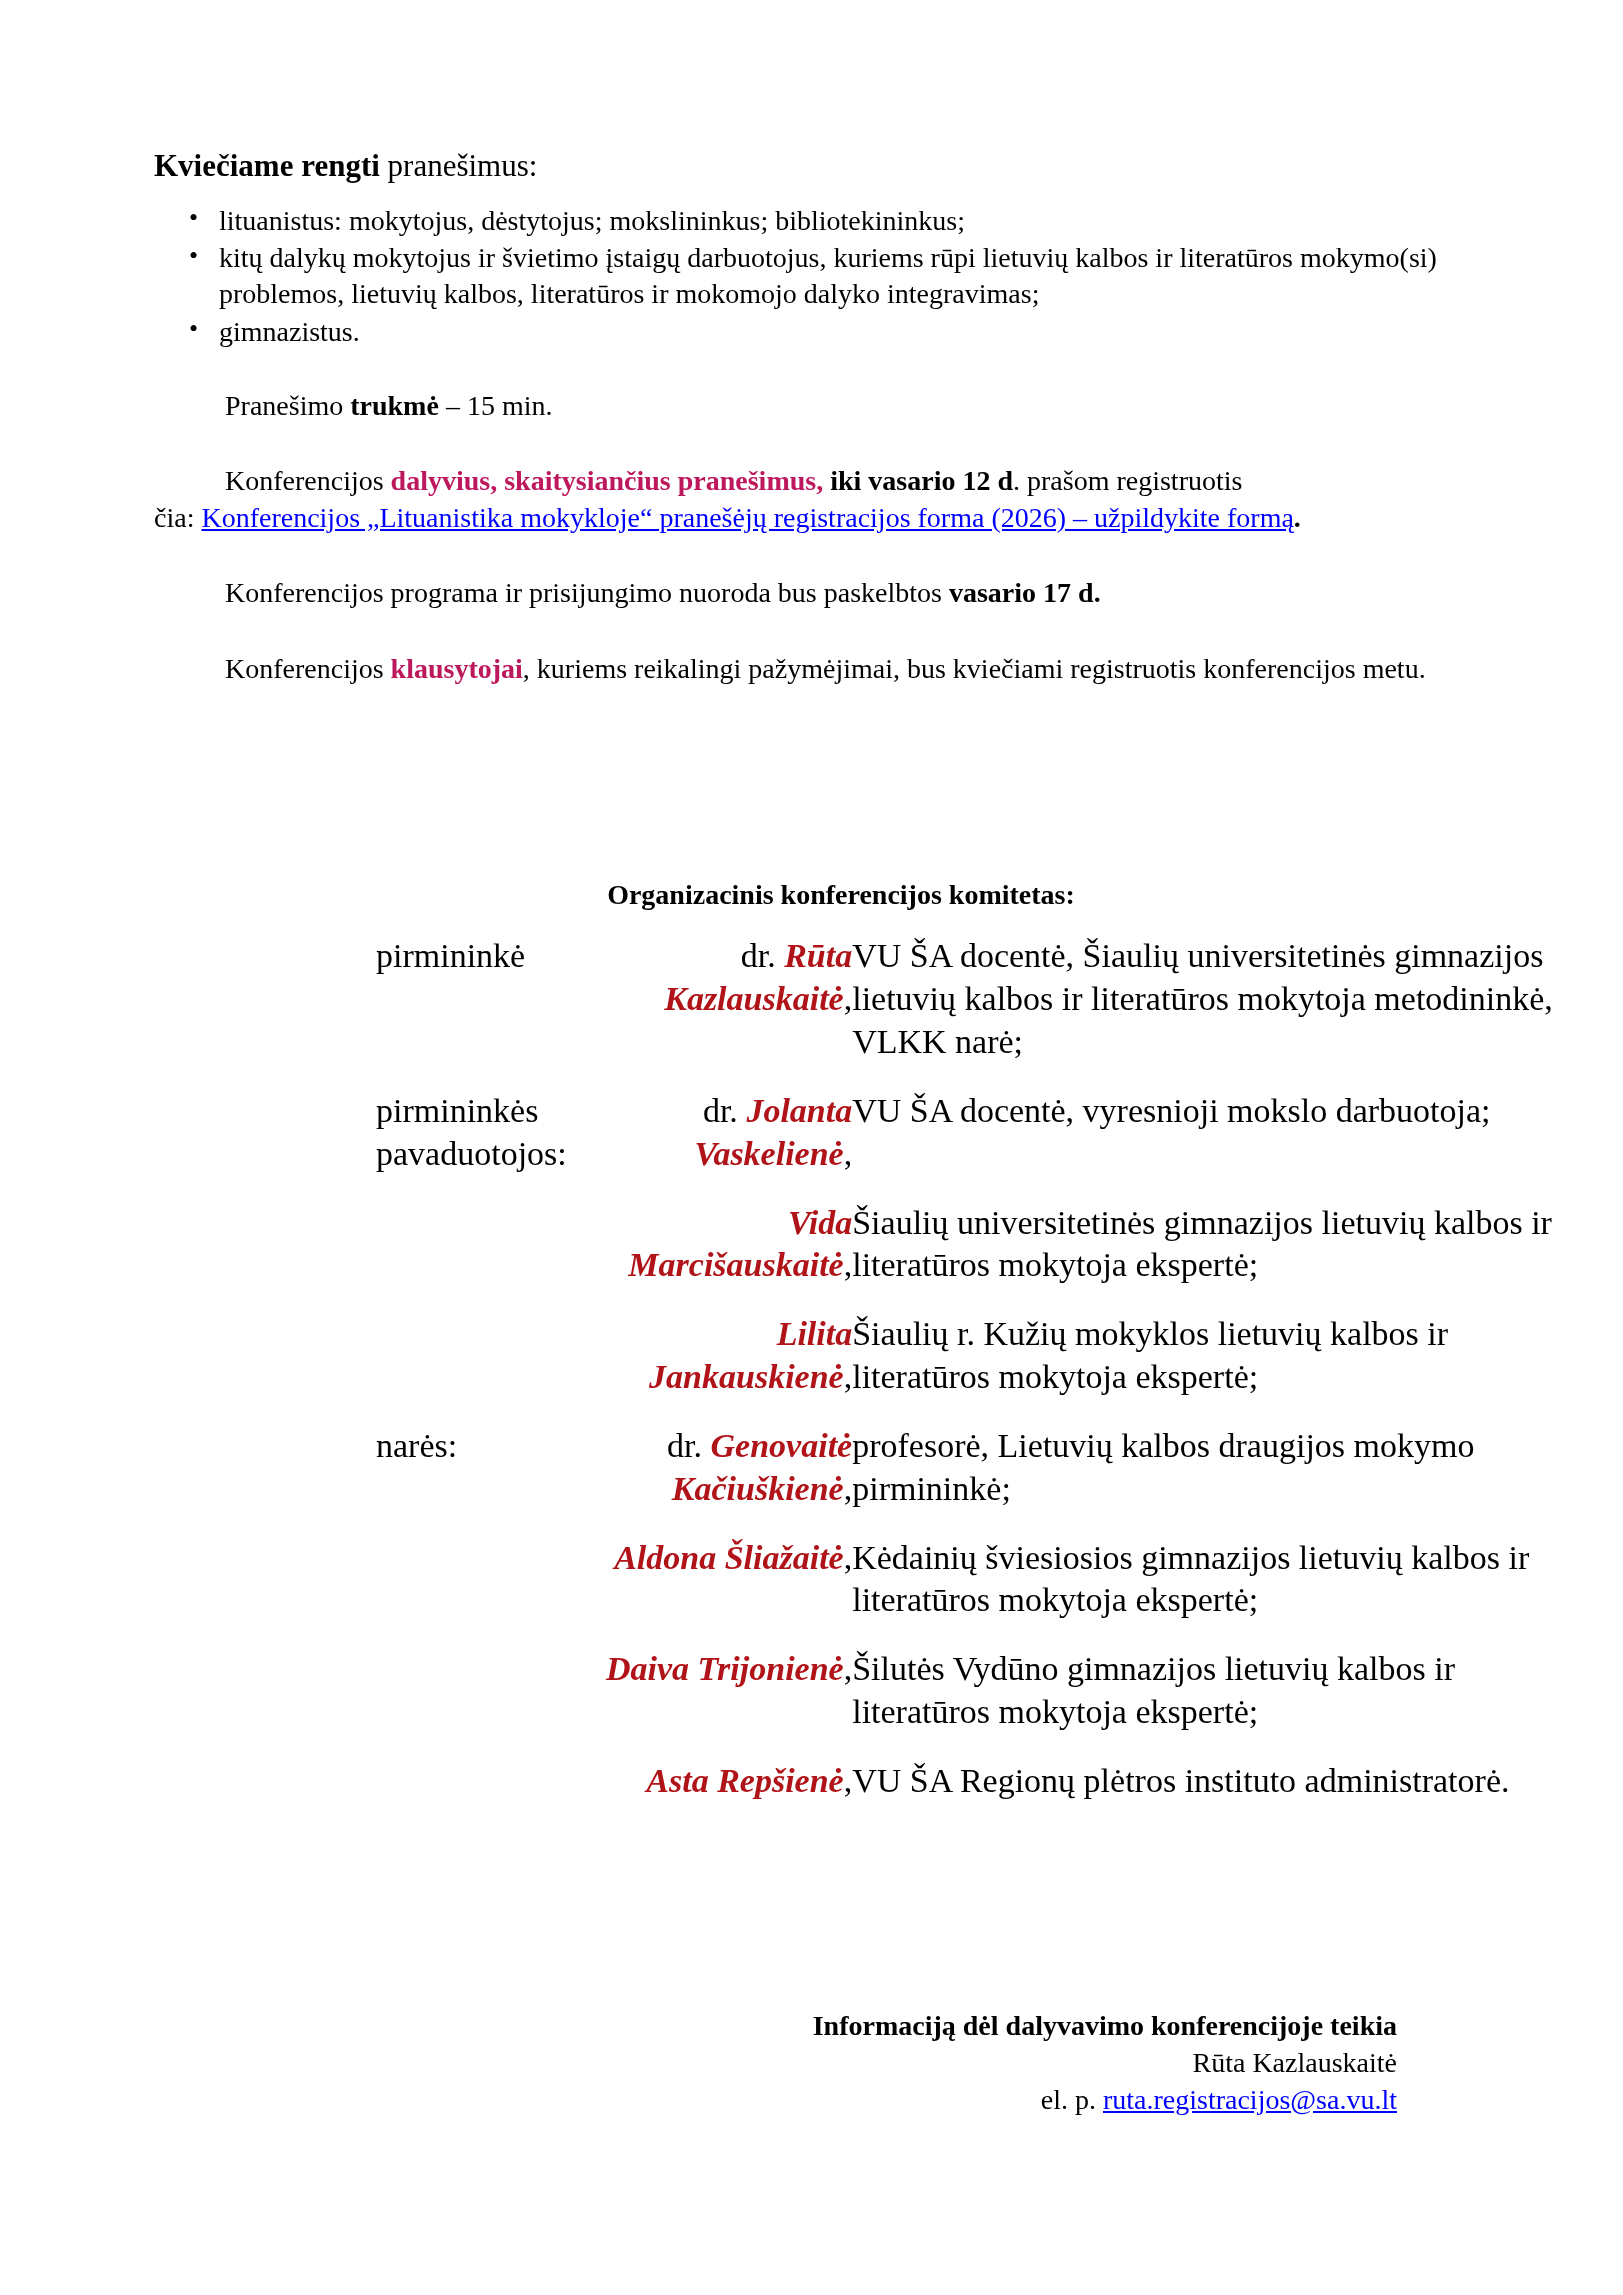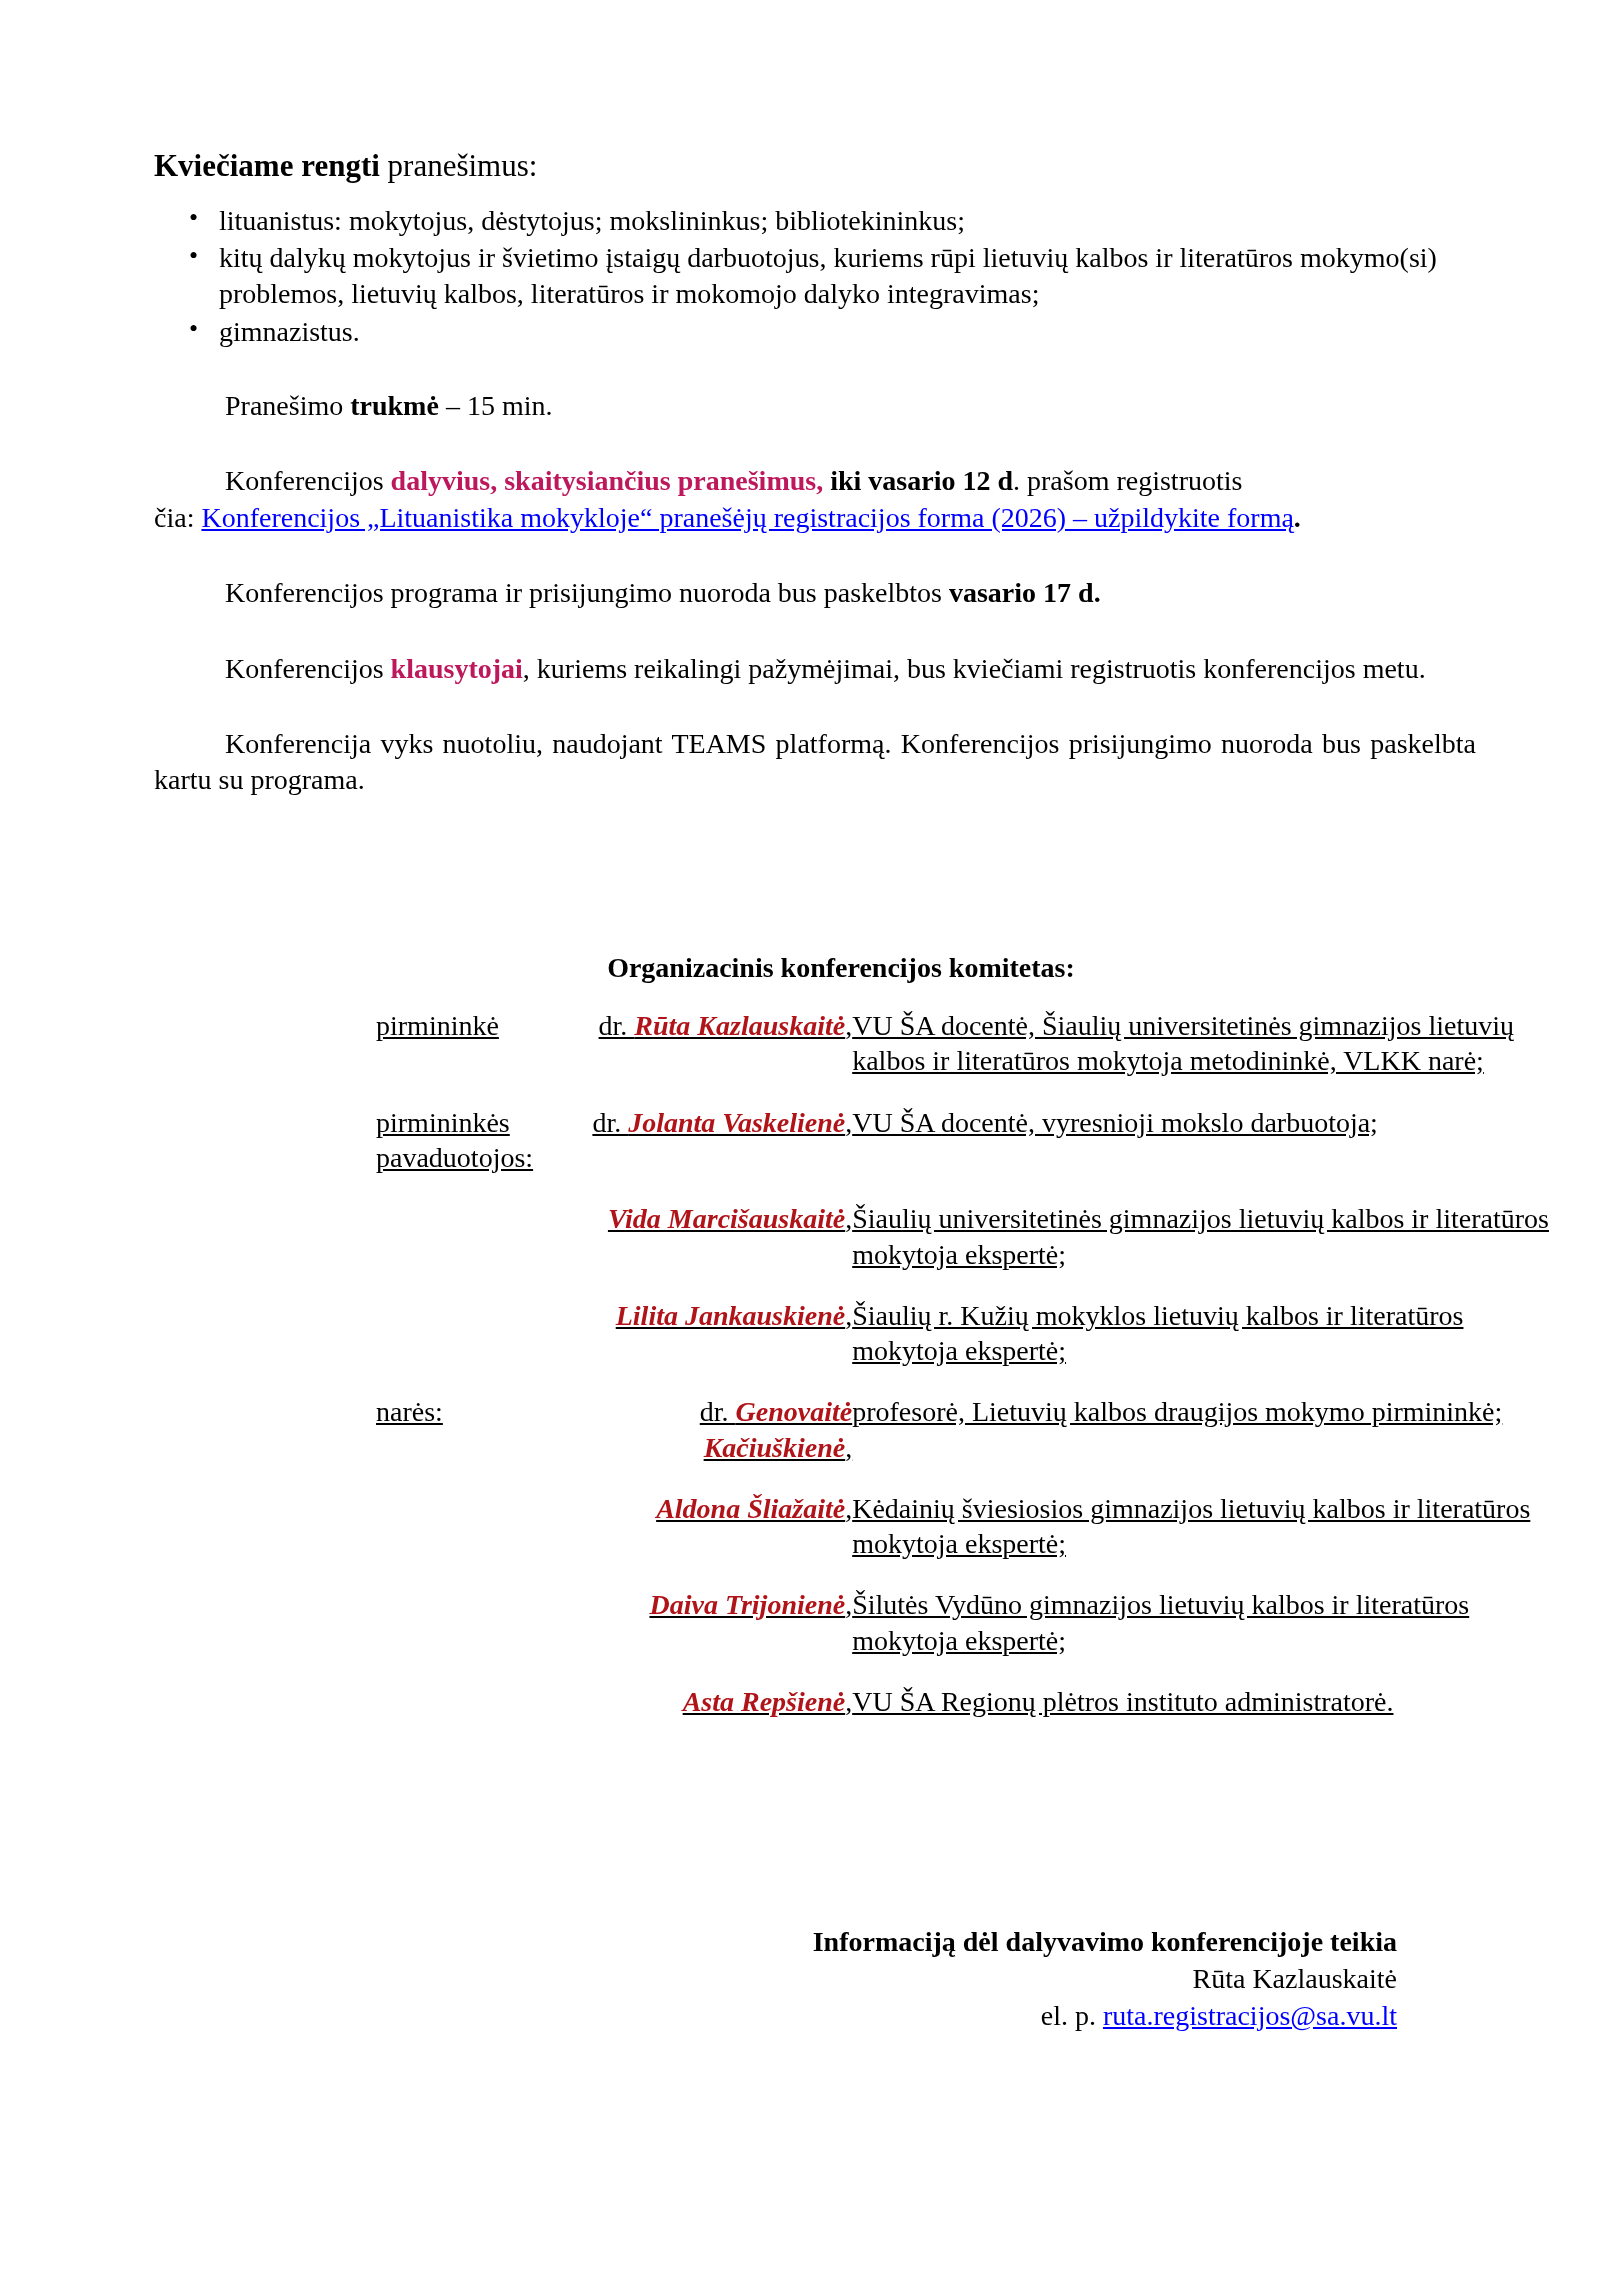"Konferencija vyks nuotoliu, naudojant" p.para { html: <p>Konferencija vyks nuotoliu, naudojant TEAMS platformą. Konferencijos prisijungimo nuoroda bus paskelbta kartu su programa.</p> -> none }
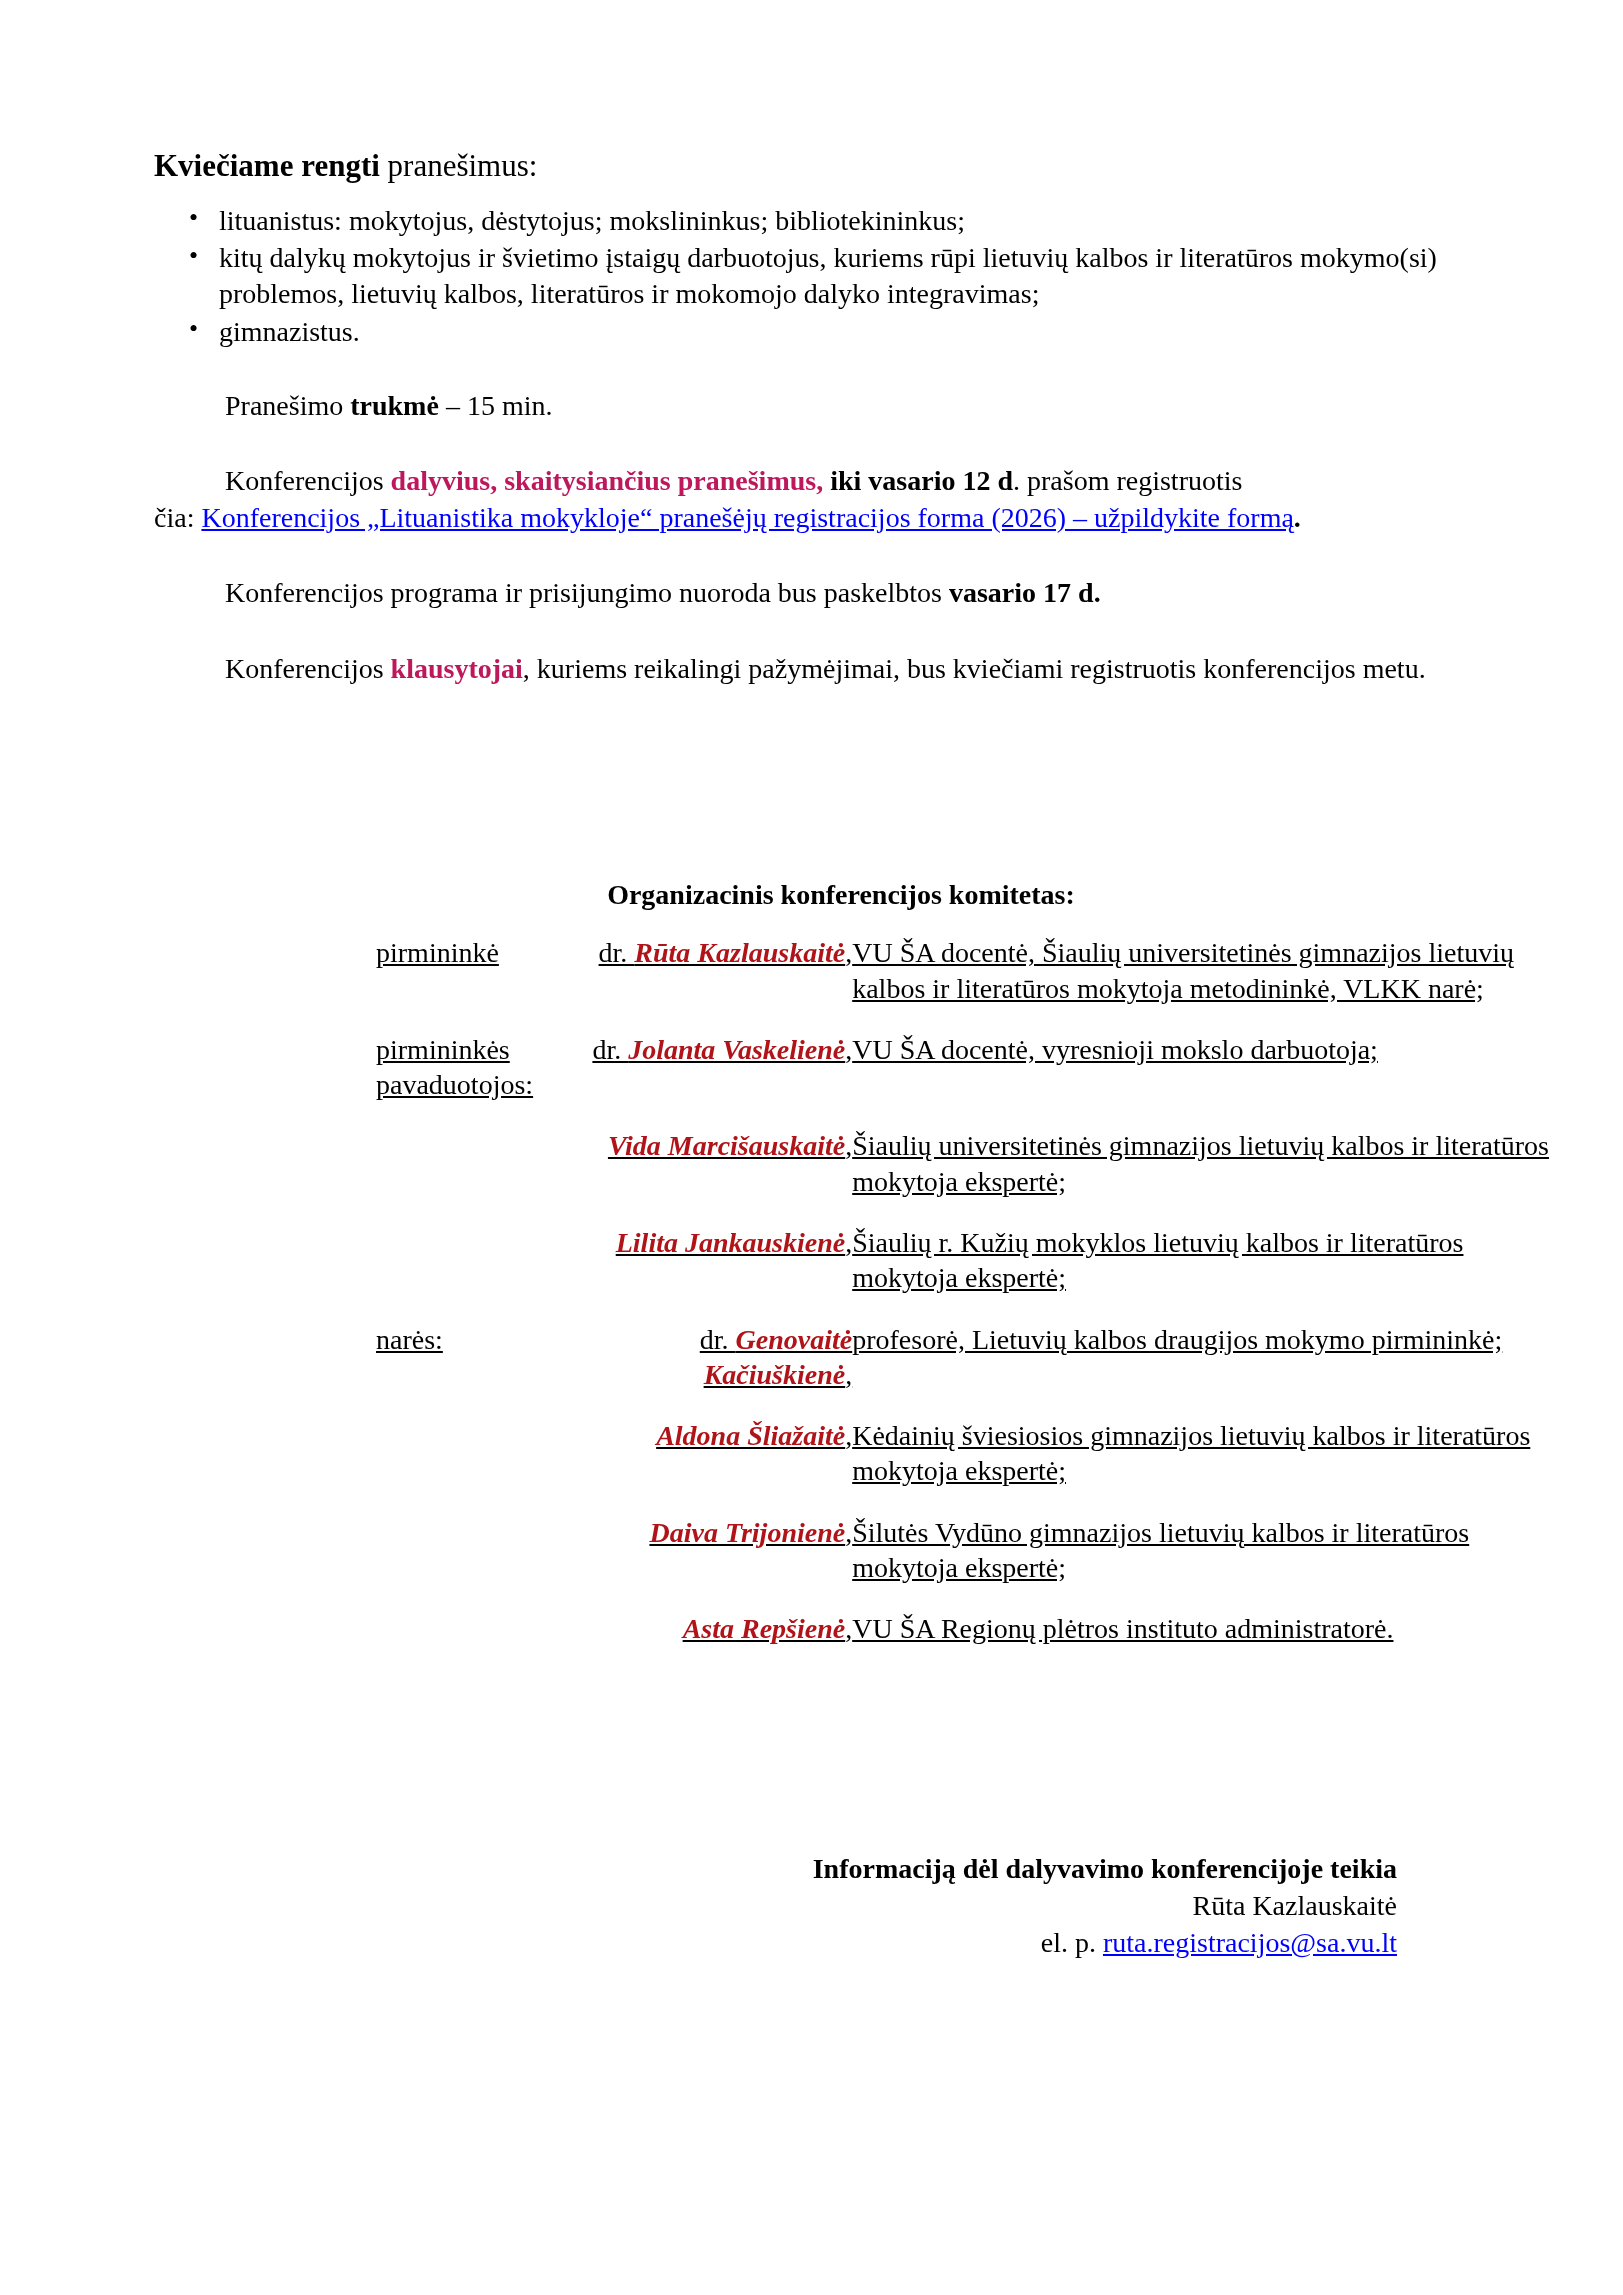"pirmininkė" table.committee td { font-size: 28px -> 34px; text-decoration: underline -> none }
